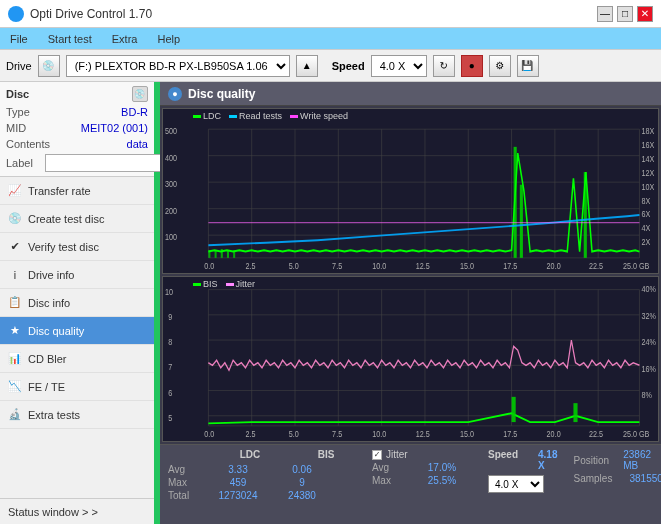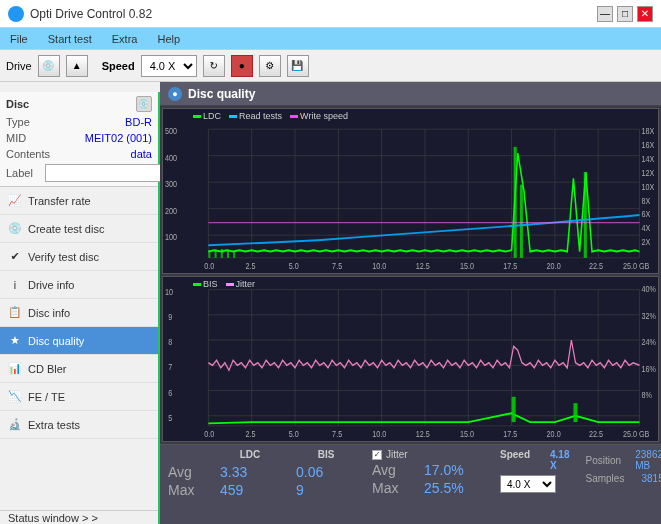"Opti Drive Control 0.82" span.title-text { text: 0.82 -> 1.70 }
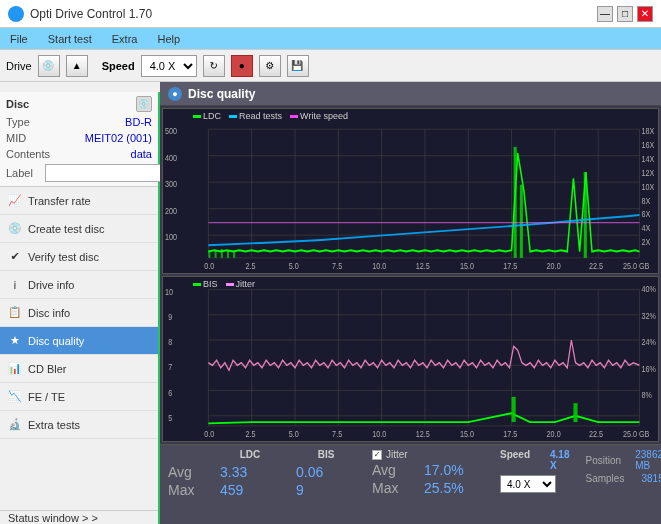"(F:) PLEXTOR BD-R PX-LB950SA 1.06" select.drive-select { html: none -> <select> <option>(F:) PLEXTOR BD-R PX-LB950SA 1.06</option> </select> }
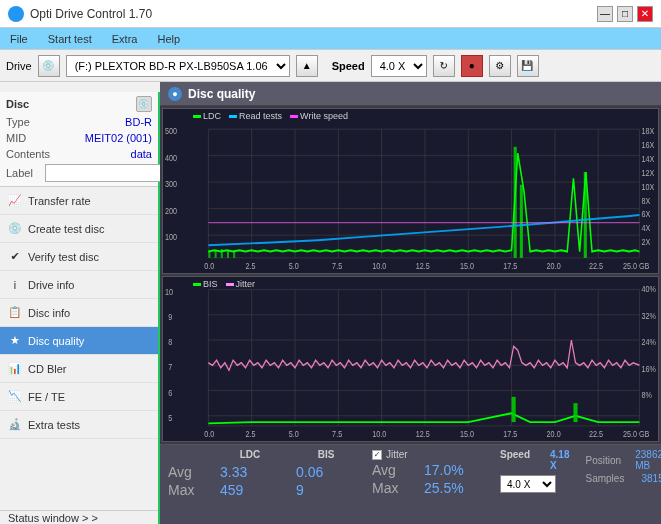"Disc" .sidebar { border-right: 2px solid #22c55e -> 6px solid #22c55e; margin-top: 10px -> none }
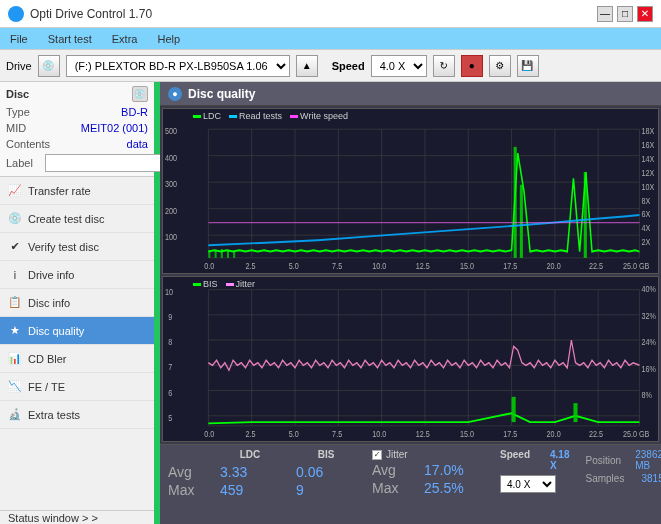"Avg" .stats-data-row { font-size: 14px -> 10px; gap: 16px -> 4px }
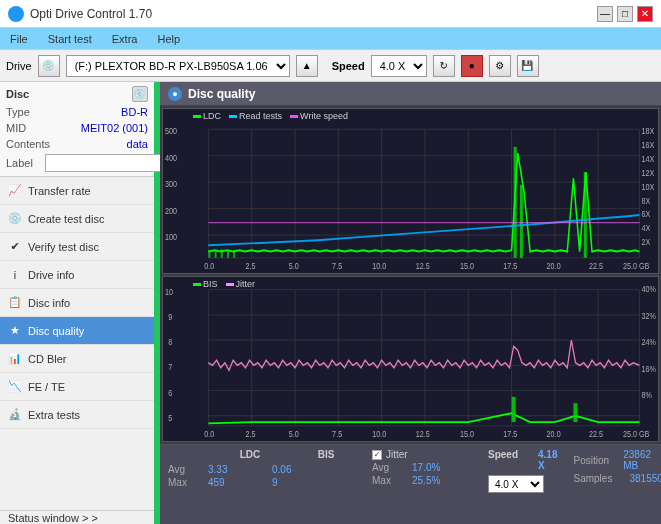"3.33" .stats-val { text-align: none -> center }
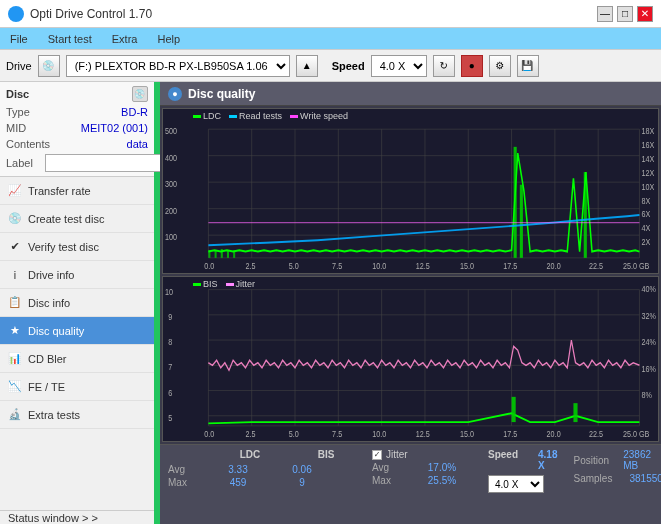"Total" div.stats-data-row { html: none -> <div> <span>Total</span> <span>1273024</span> <span>24380</span> </div> }
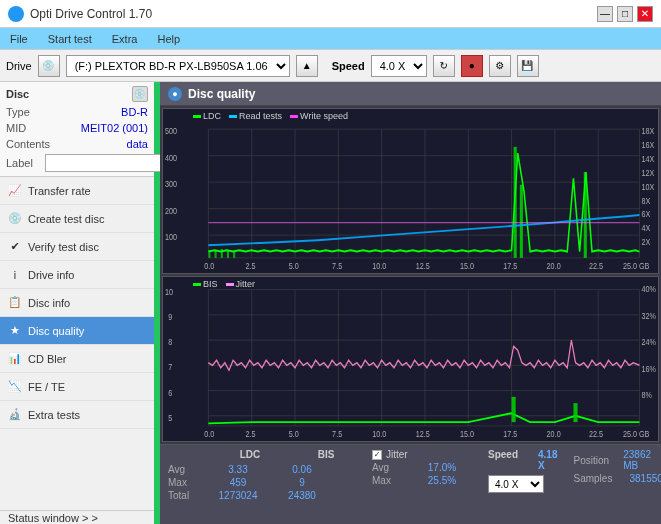"Status window > >" .status-window-item { height: 14px -> 26px }
